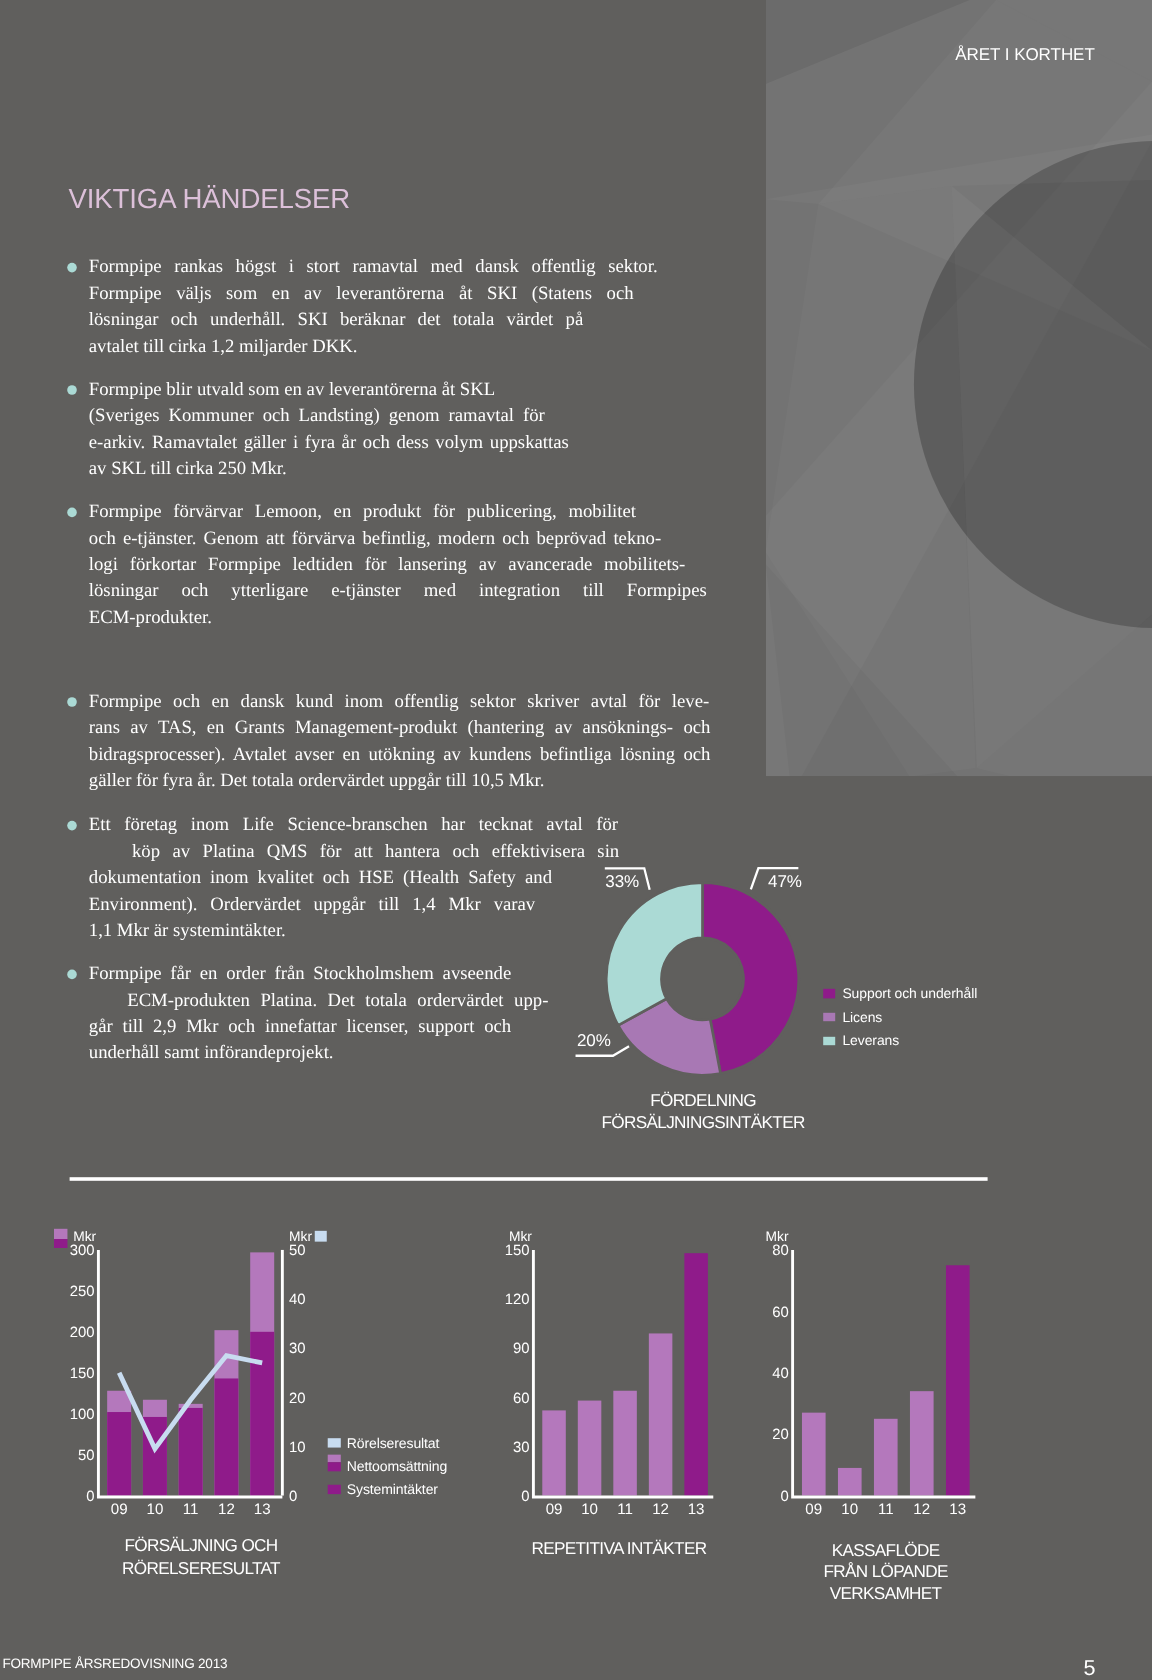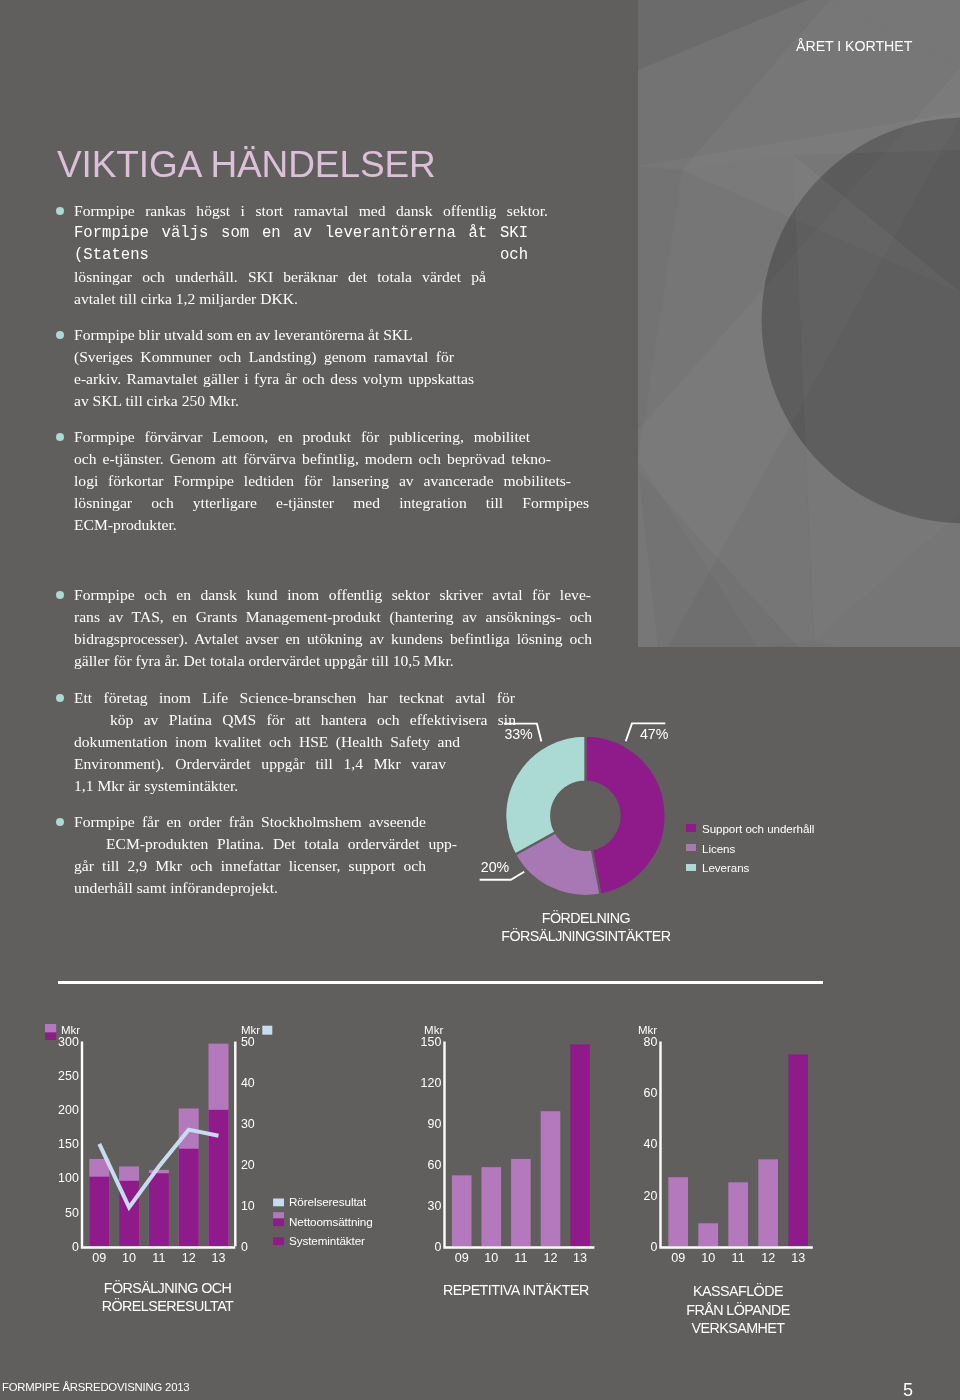"VIKTIGA HÄNDELSER" .title { font-size: 37px -> 23px }
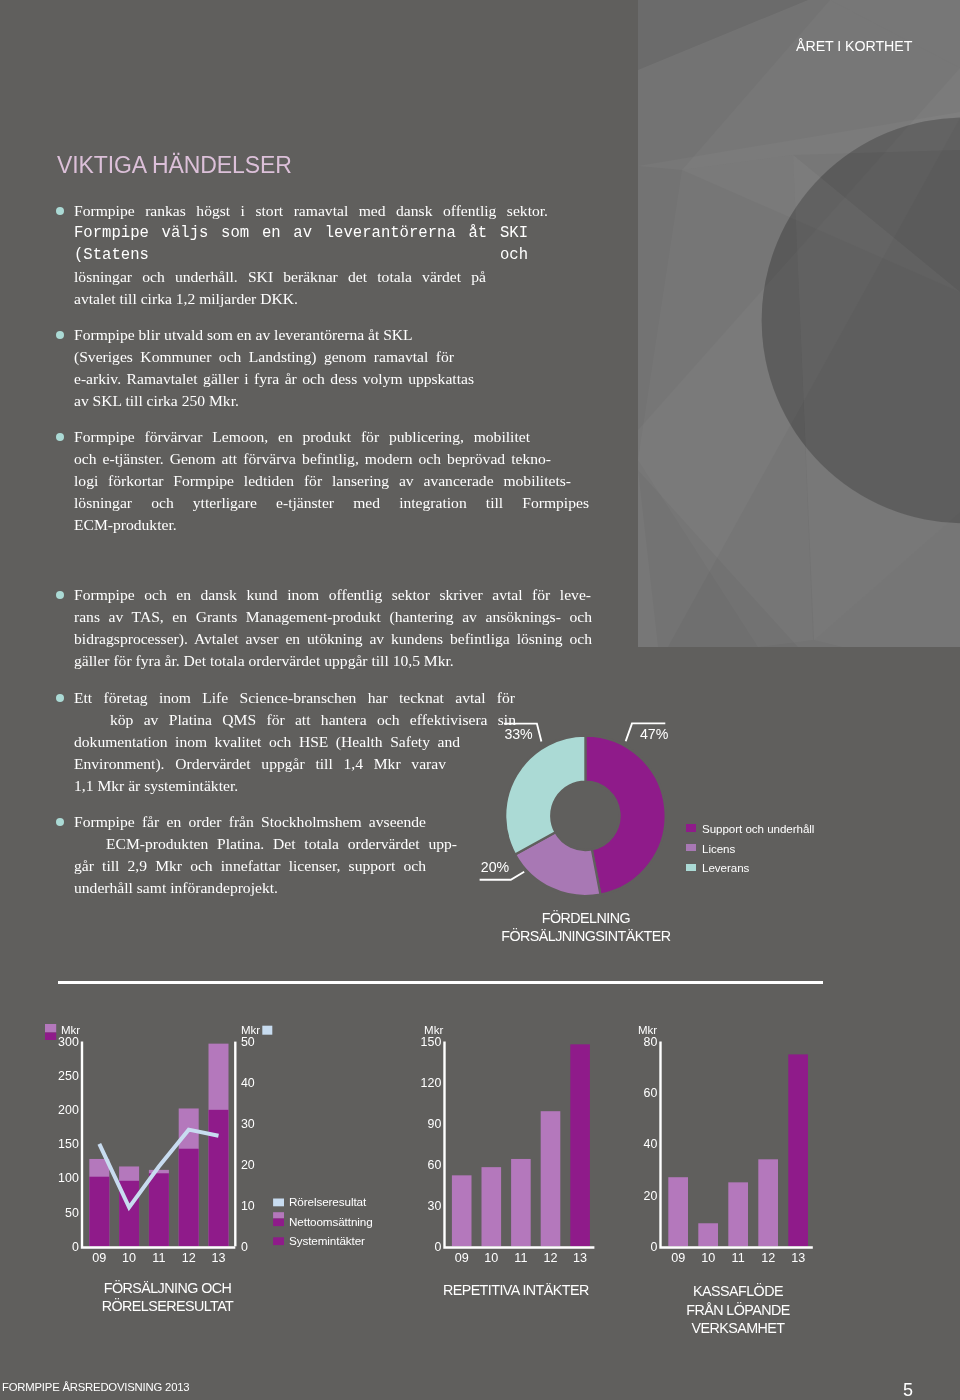"Formpipe rankas högst i stort" .bullets { top: 200px -> 212px }
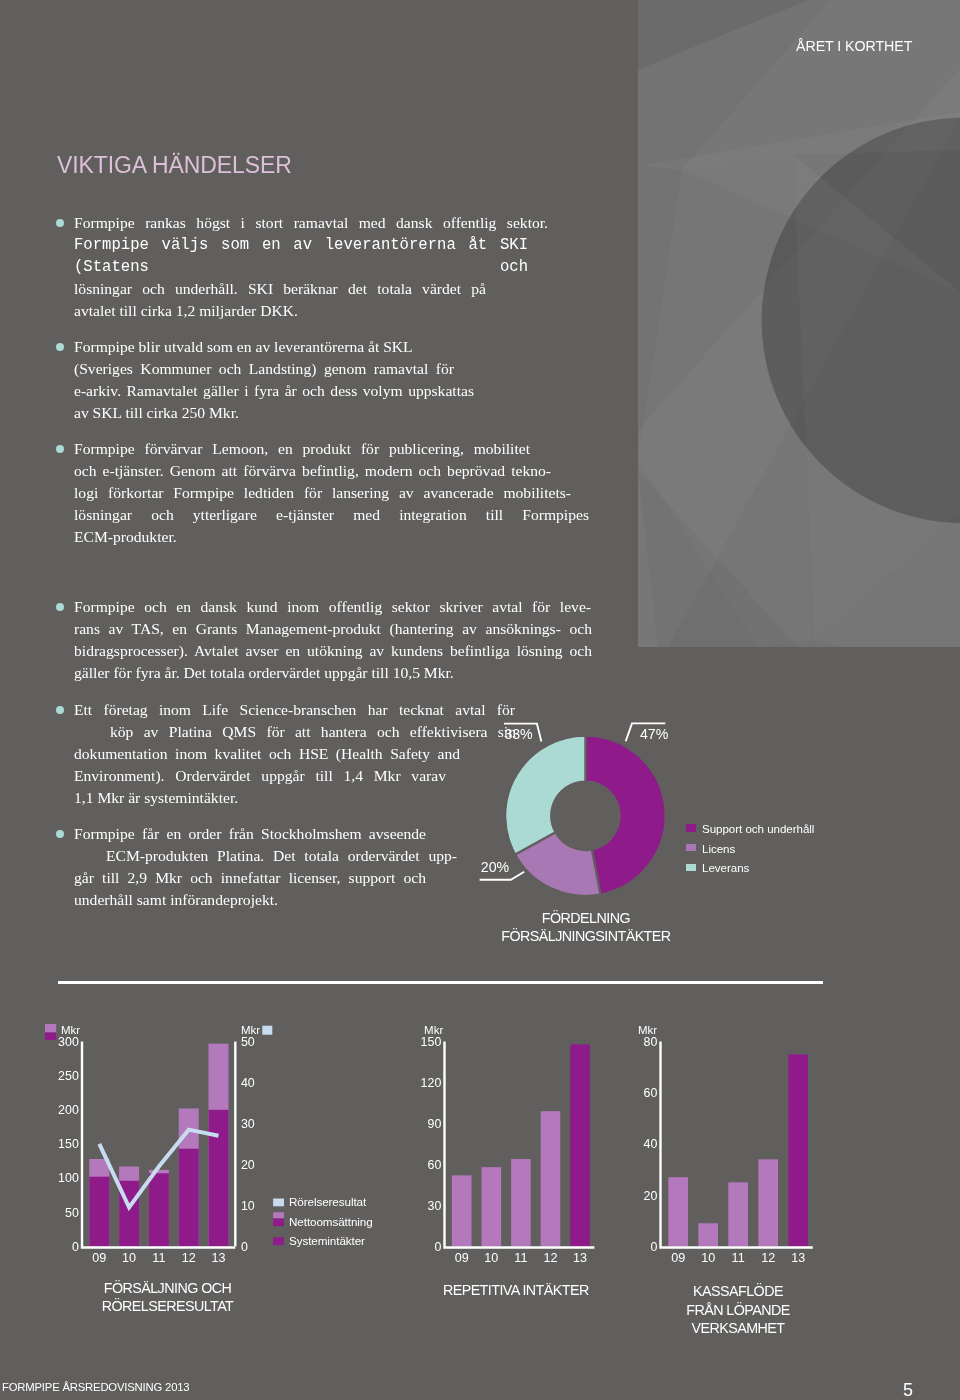"Formpipe väljs som en av" div.ln { font-family: Liberation Mono, monospace -> none }
